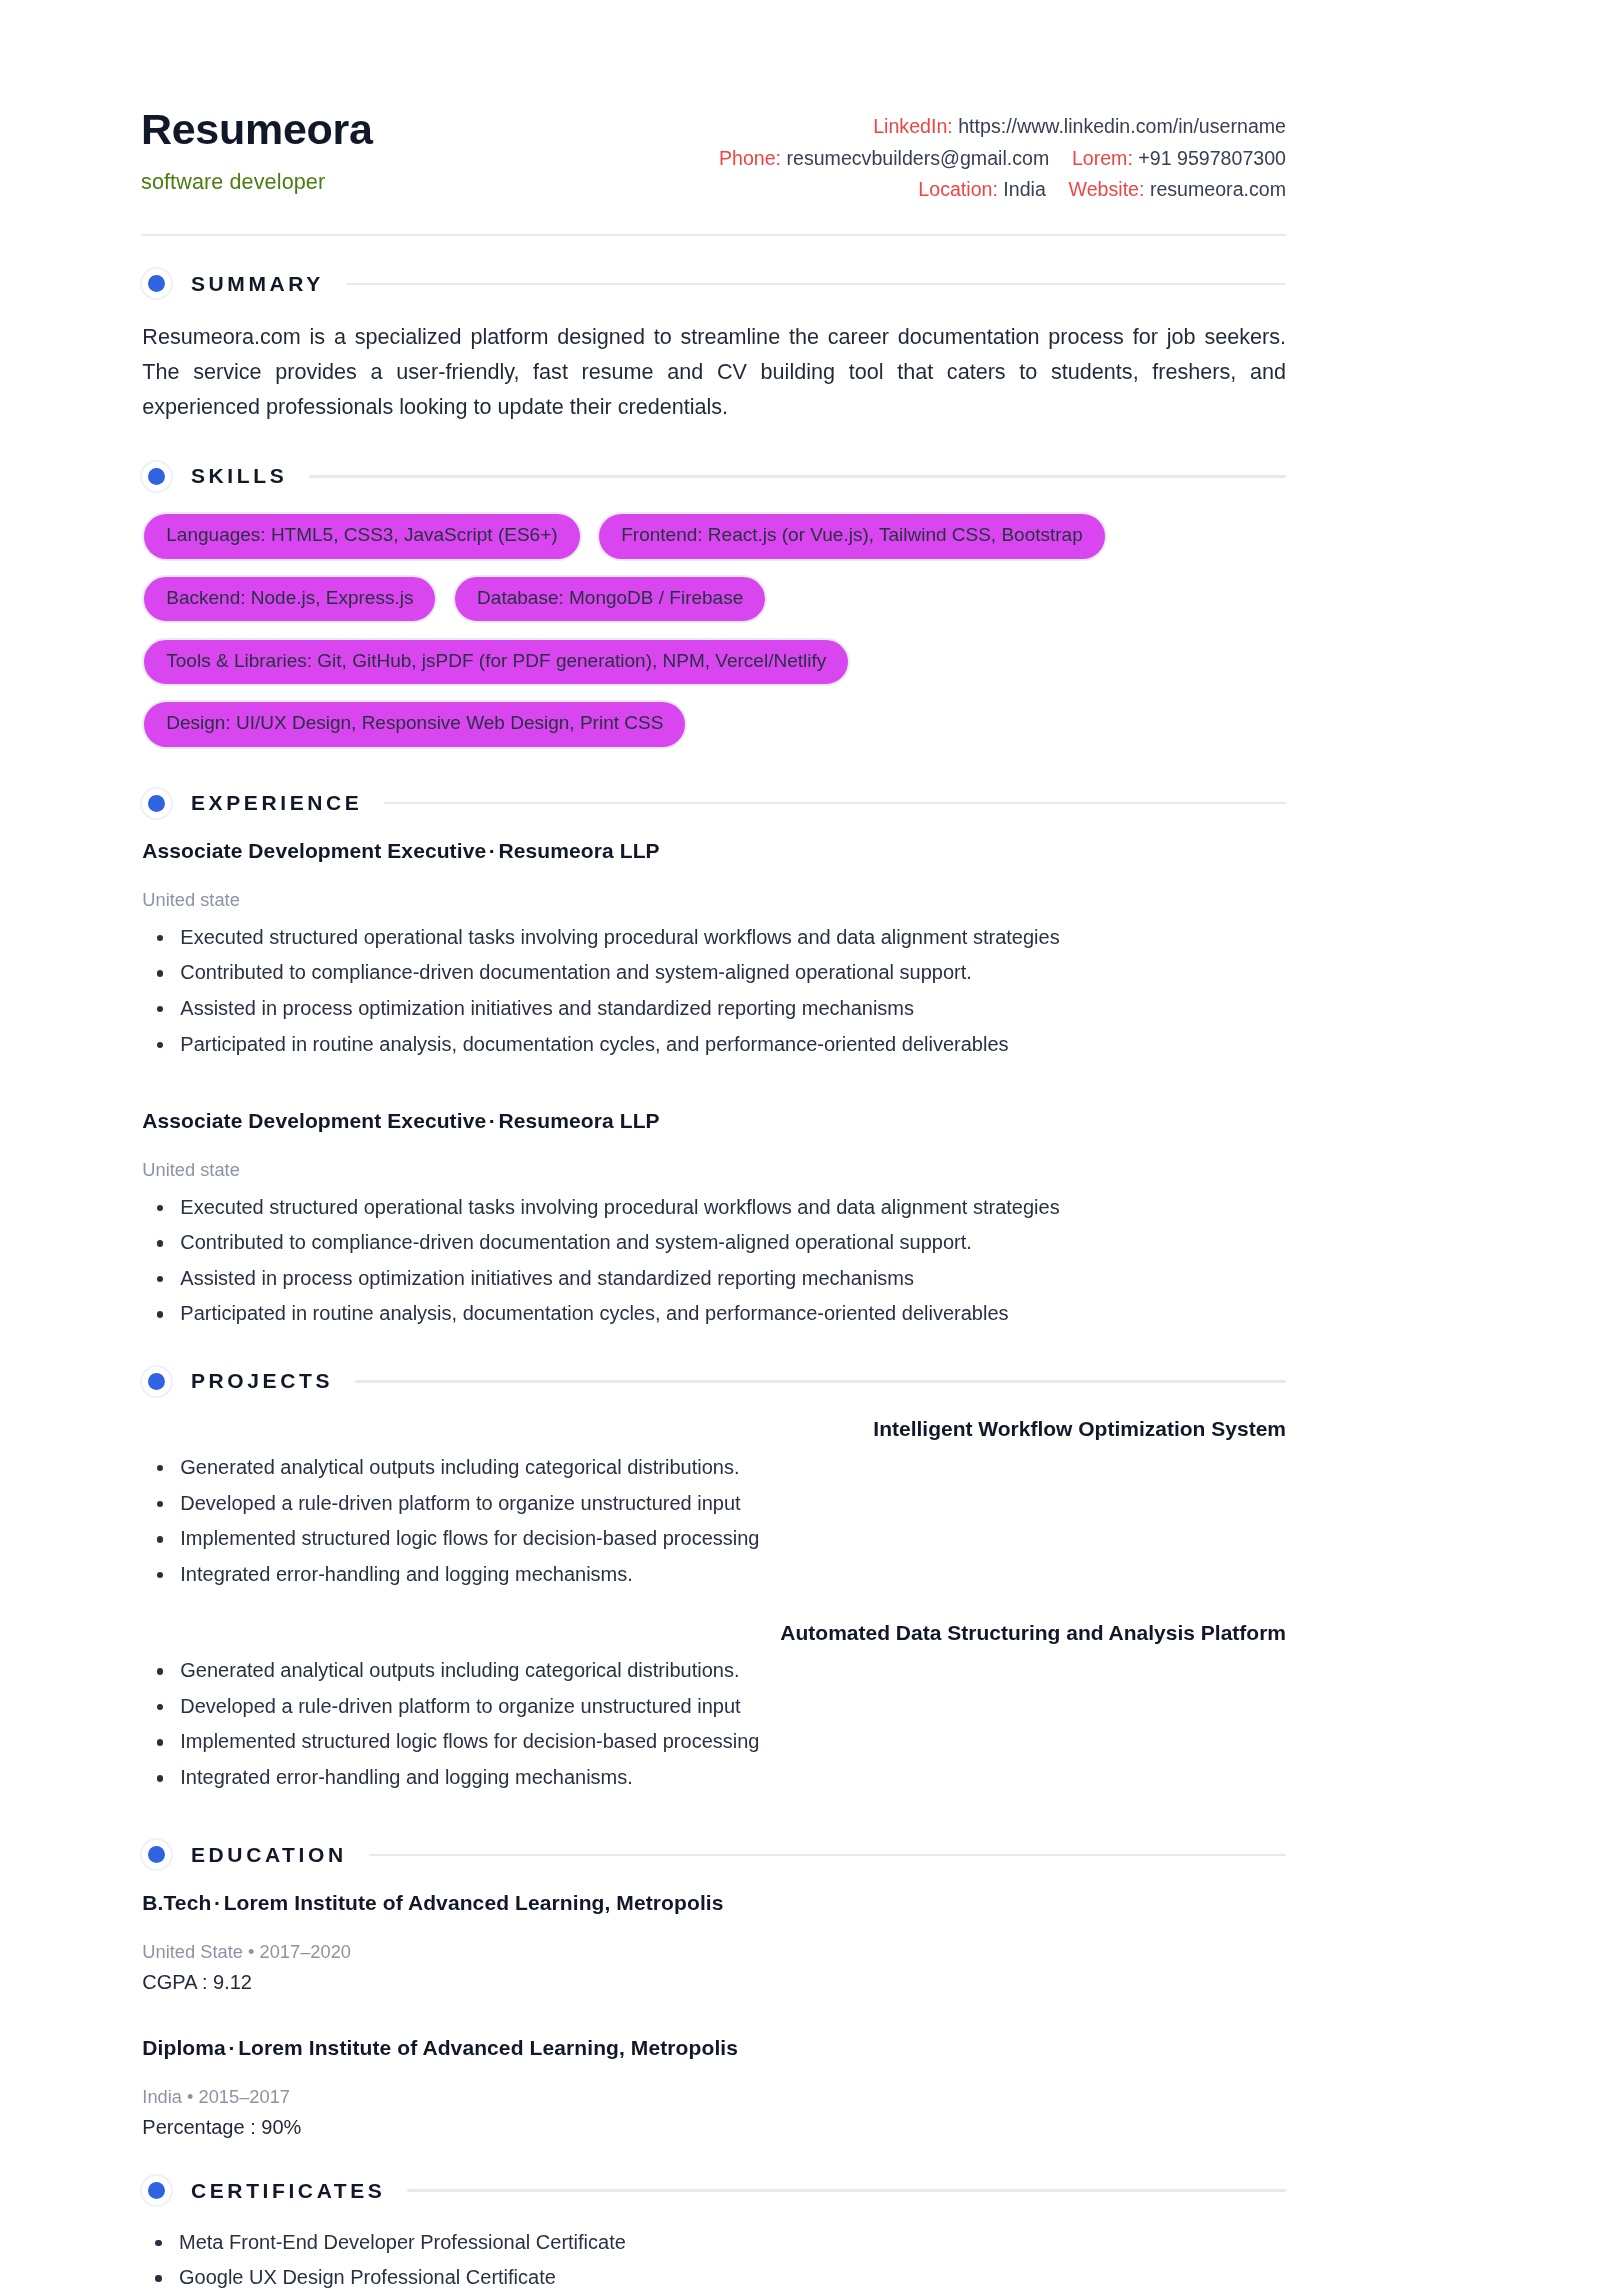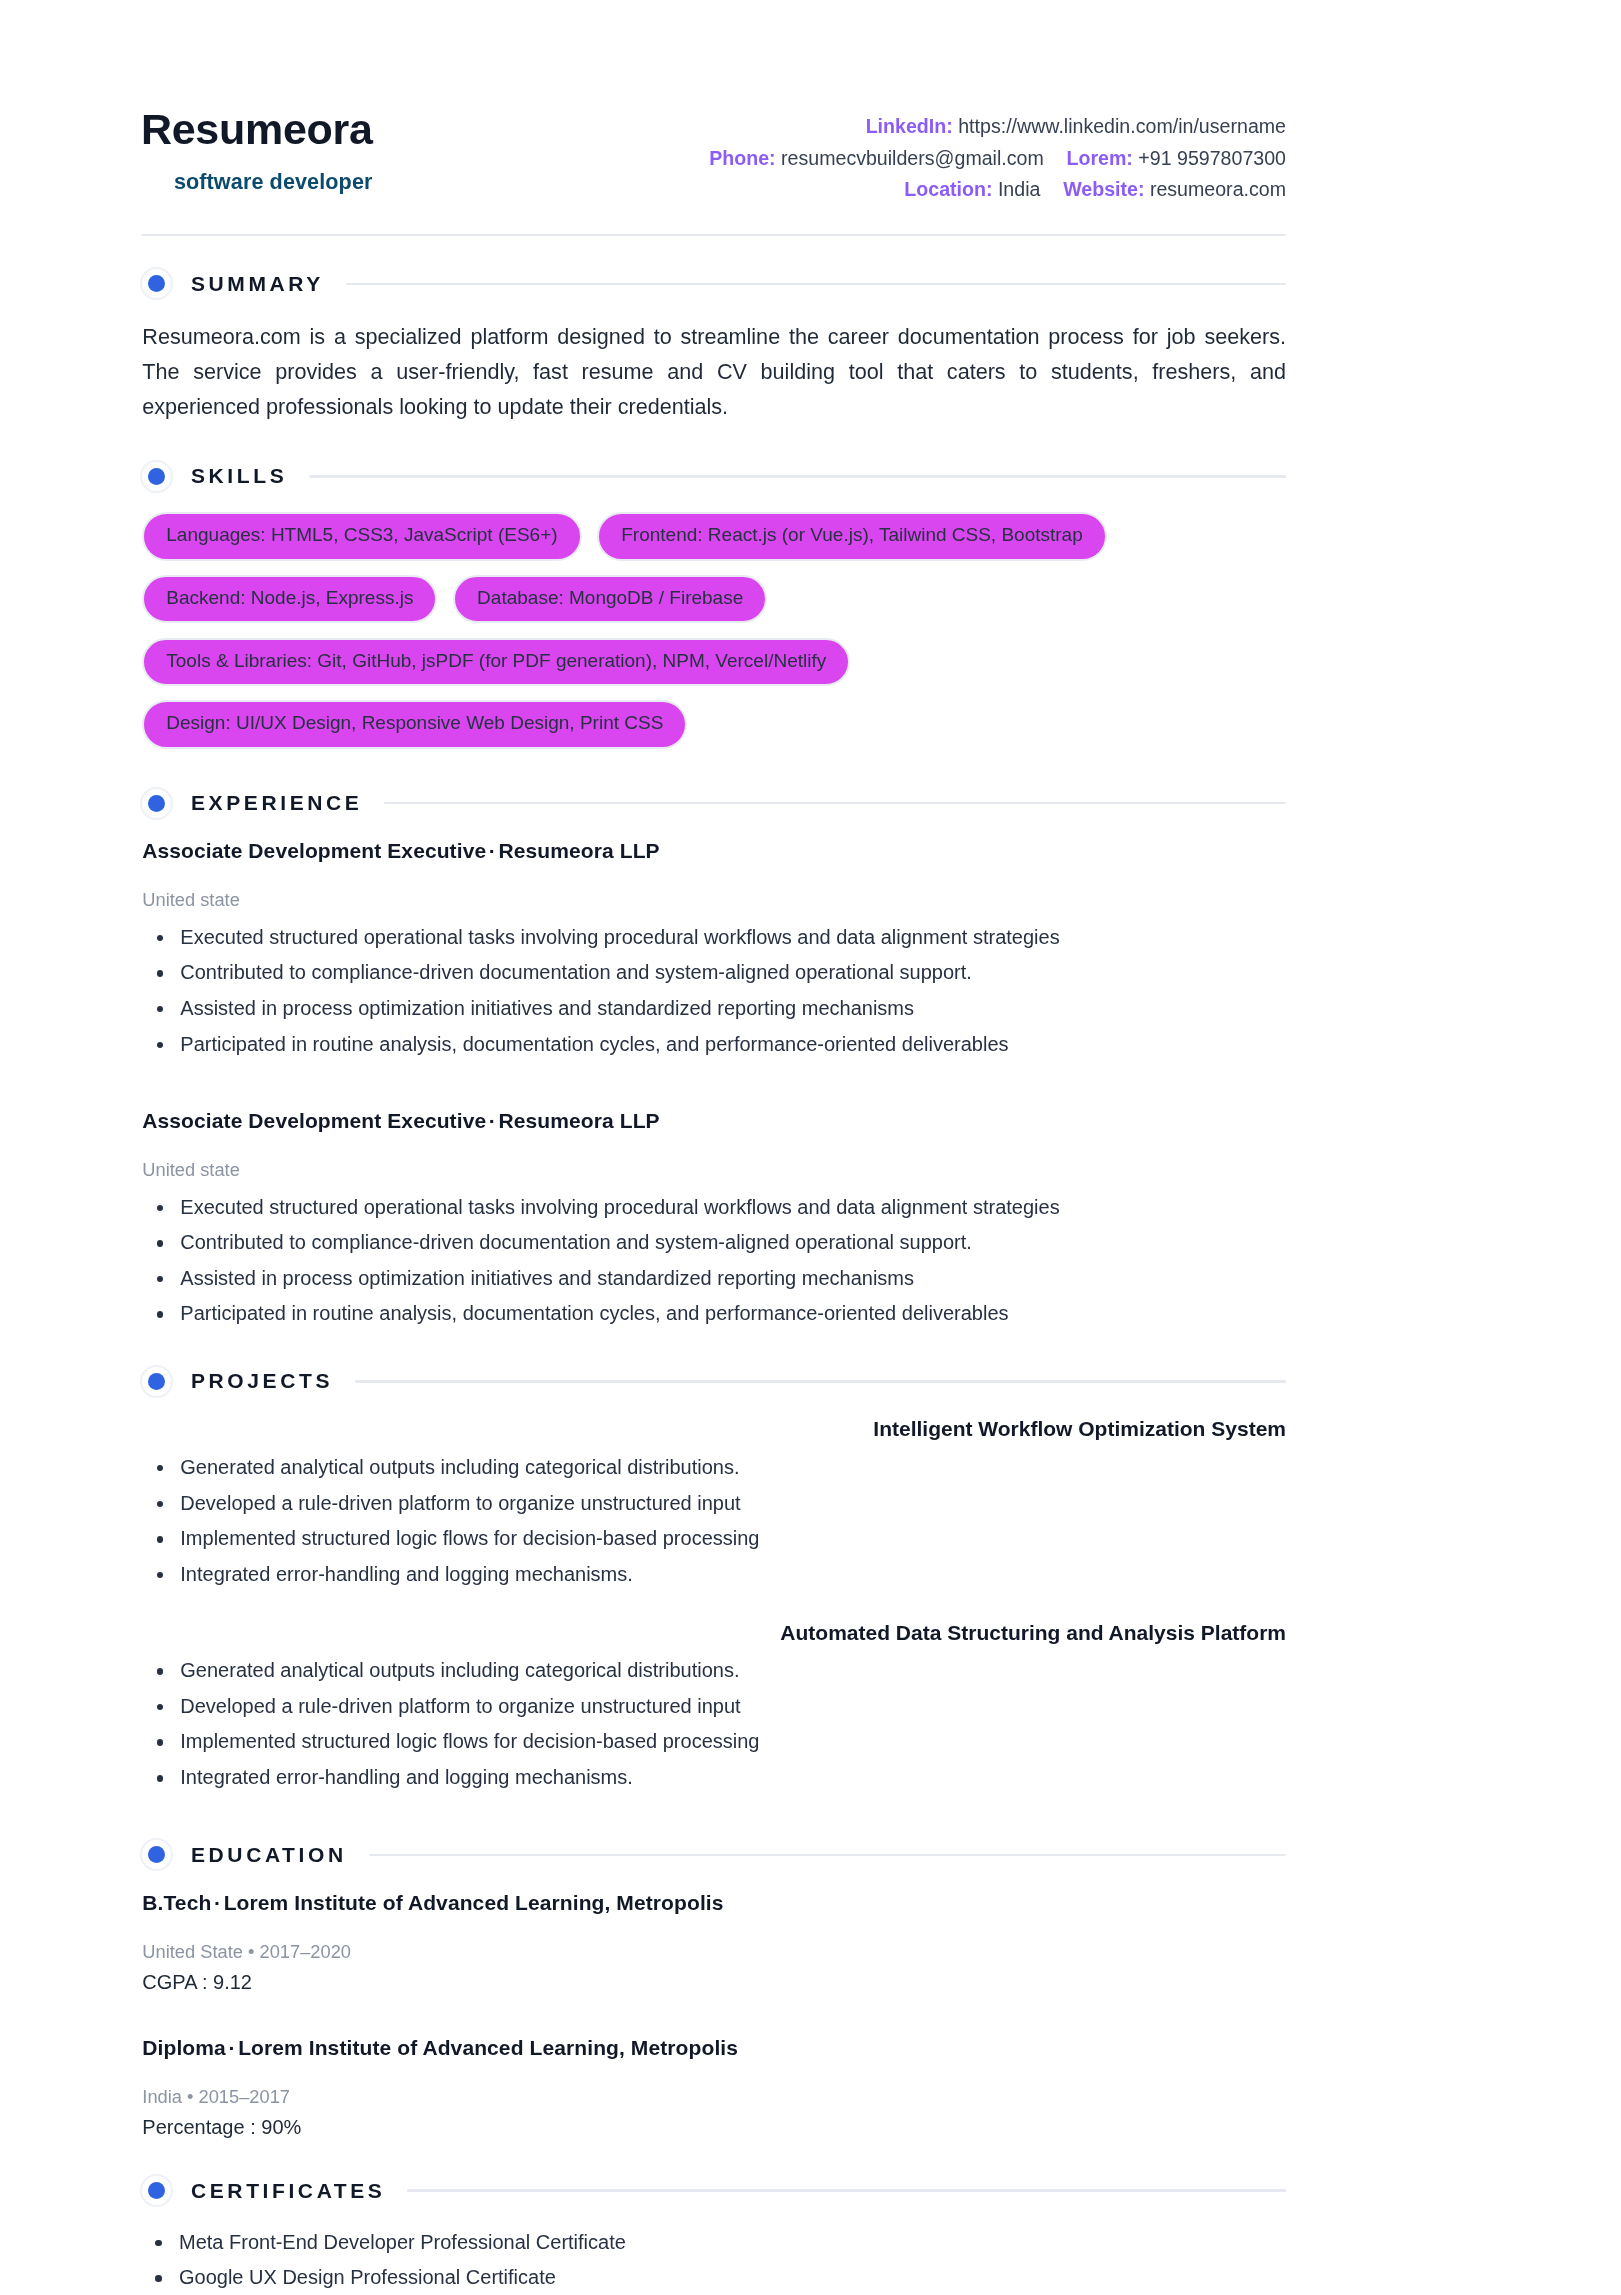"LinkedIn:" .c-label { color: #8b5cf6 -> #ef4444; font-weight: bold -> none }
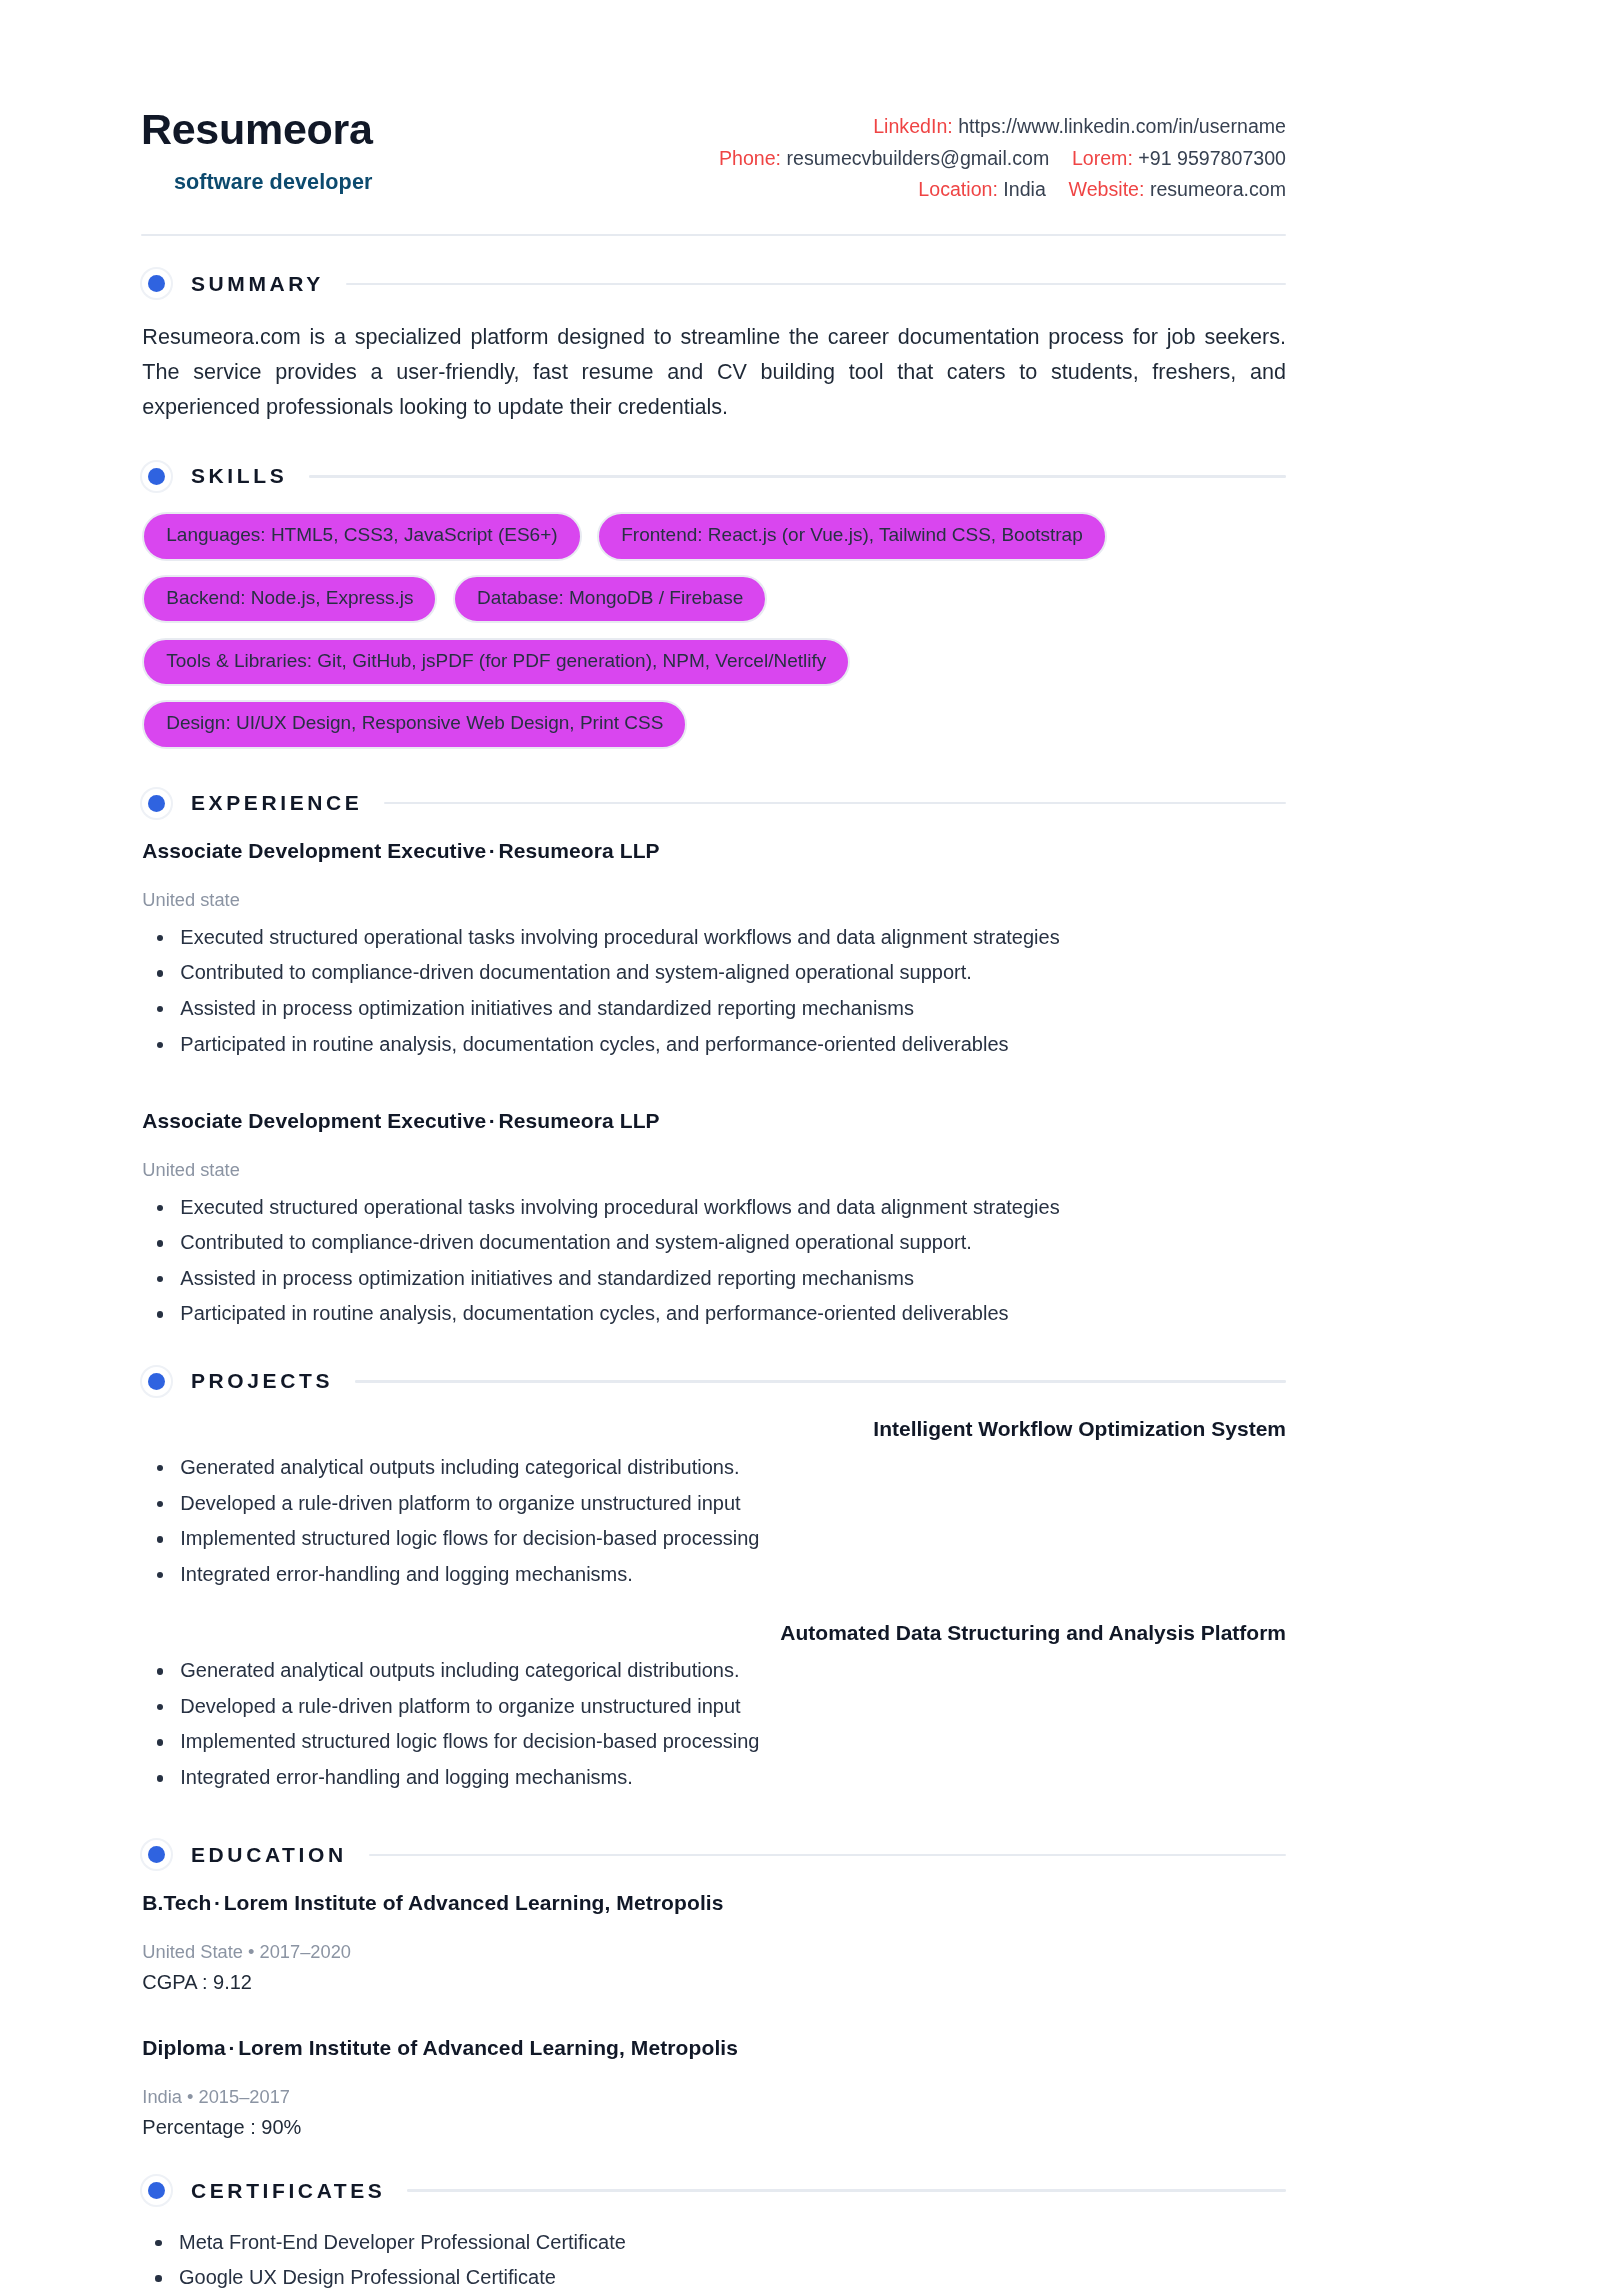"software developer" .role { color: #0c4a6e -> #4d7c0f; font-weight: 700 -> 400; text-align: right -> none }
